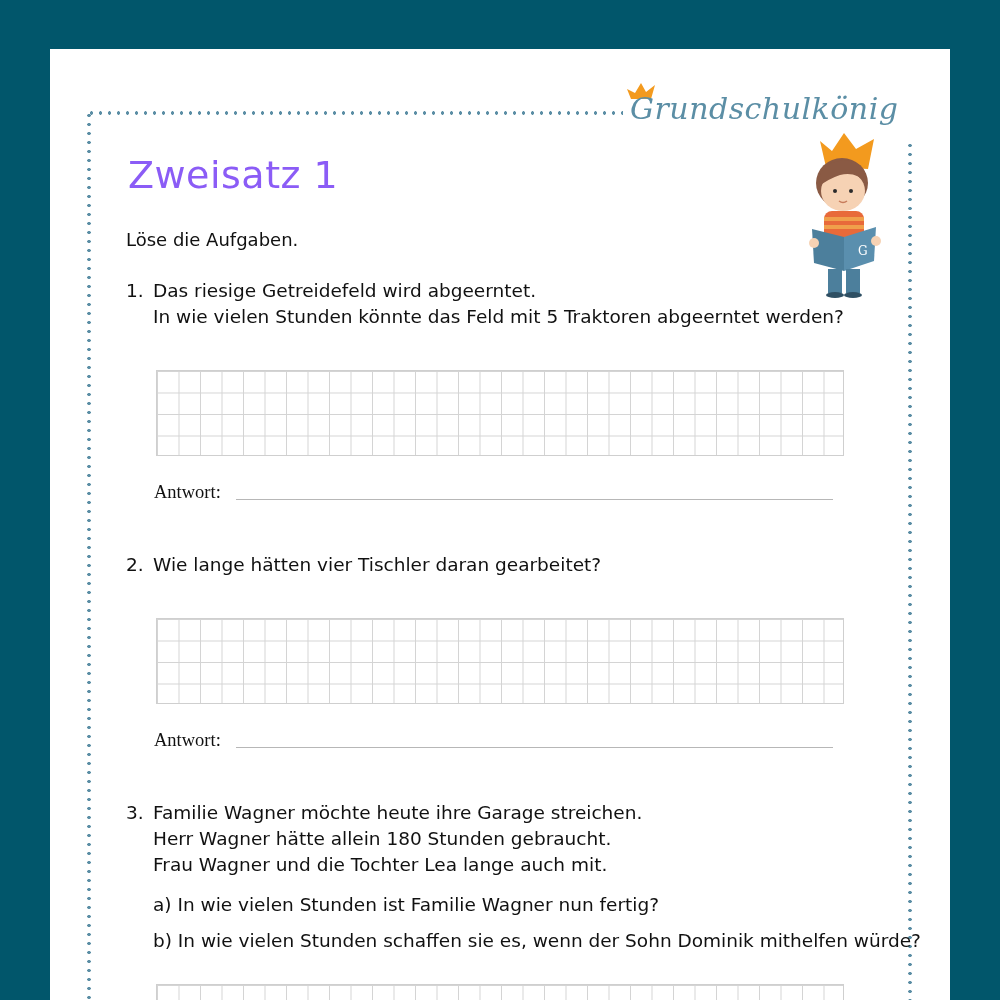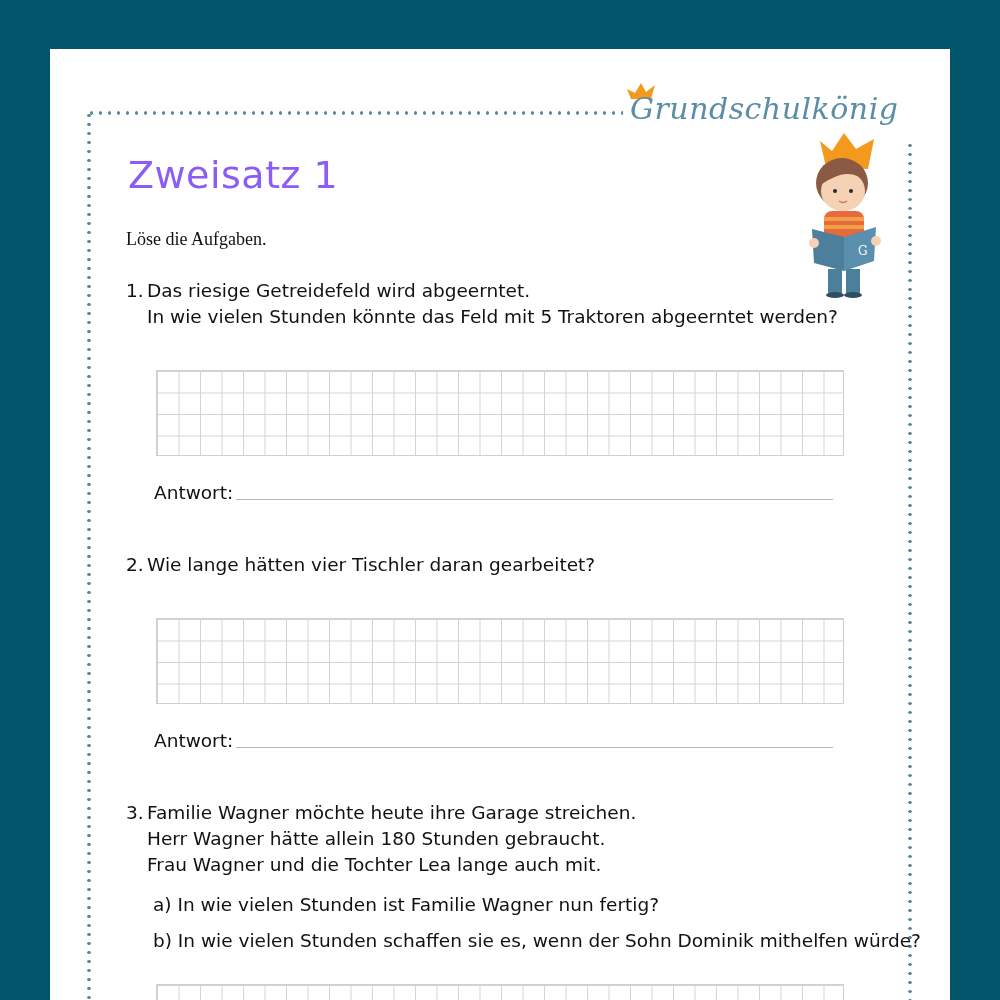"Löse die Aufgaben." .instr { font-family: Liberation Serif, serif -> none }
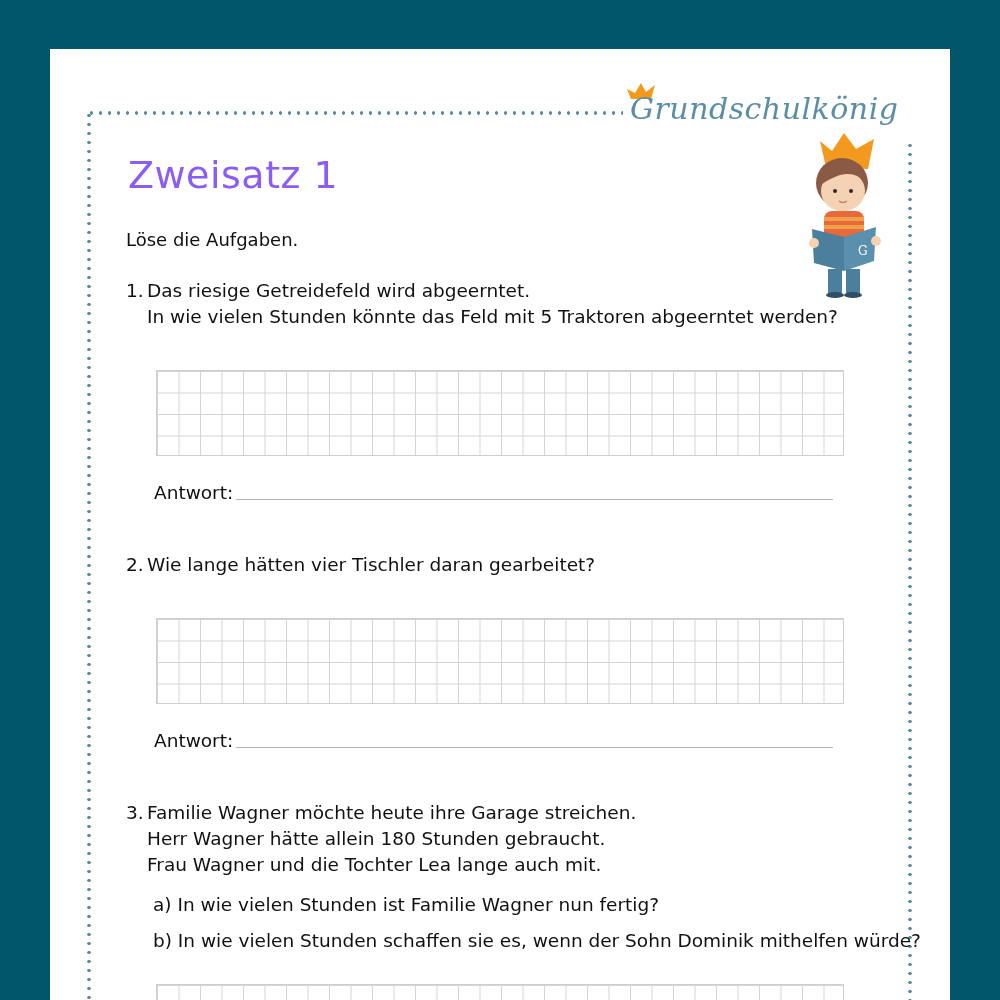"Das riesige Getreidefeld wird" .task .lines { margin-left: 21px -> 27px }
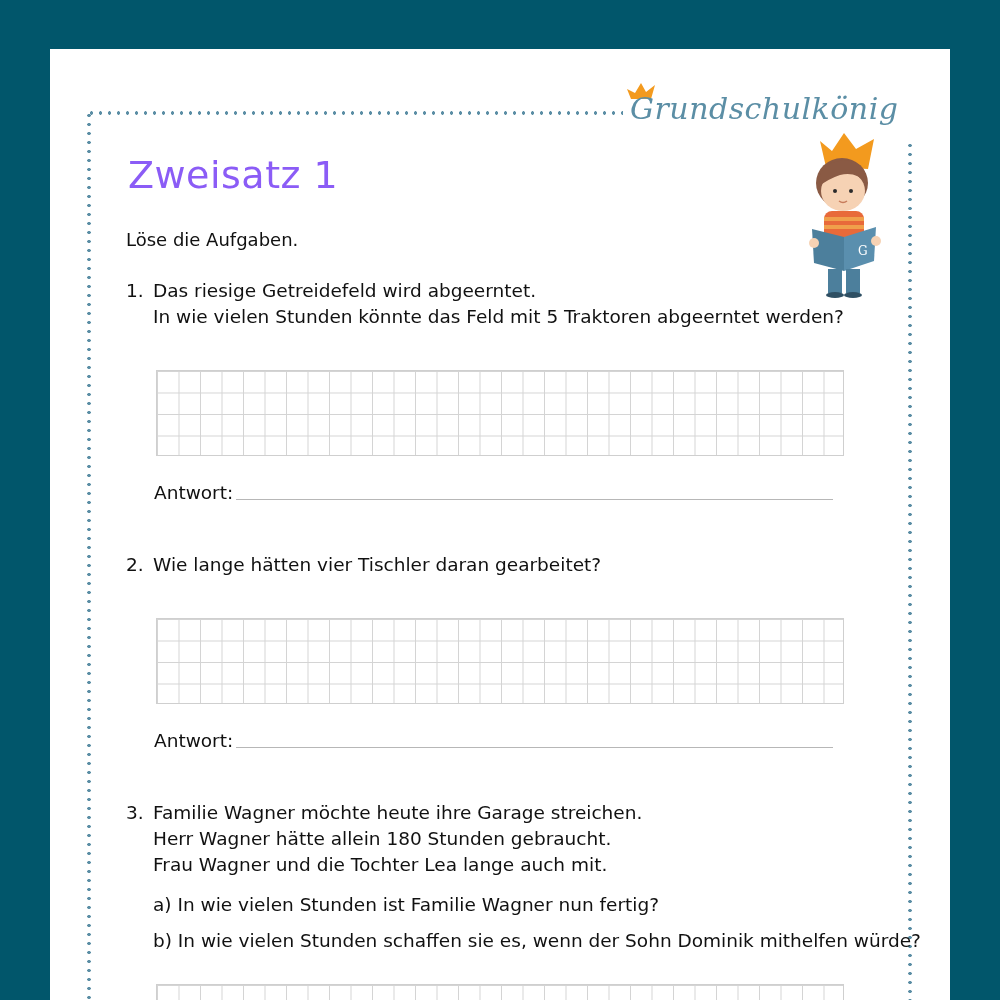"Antwort:" .answer { font-family: none -> Liberation Serif, serif }
